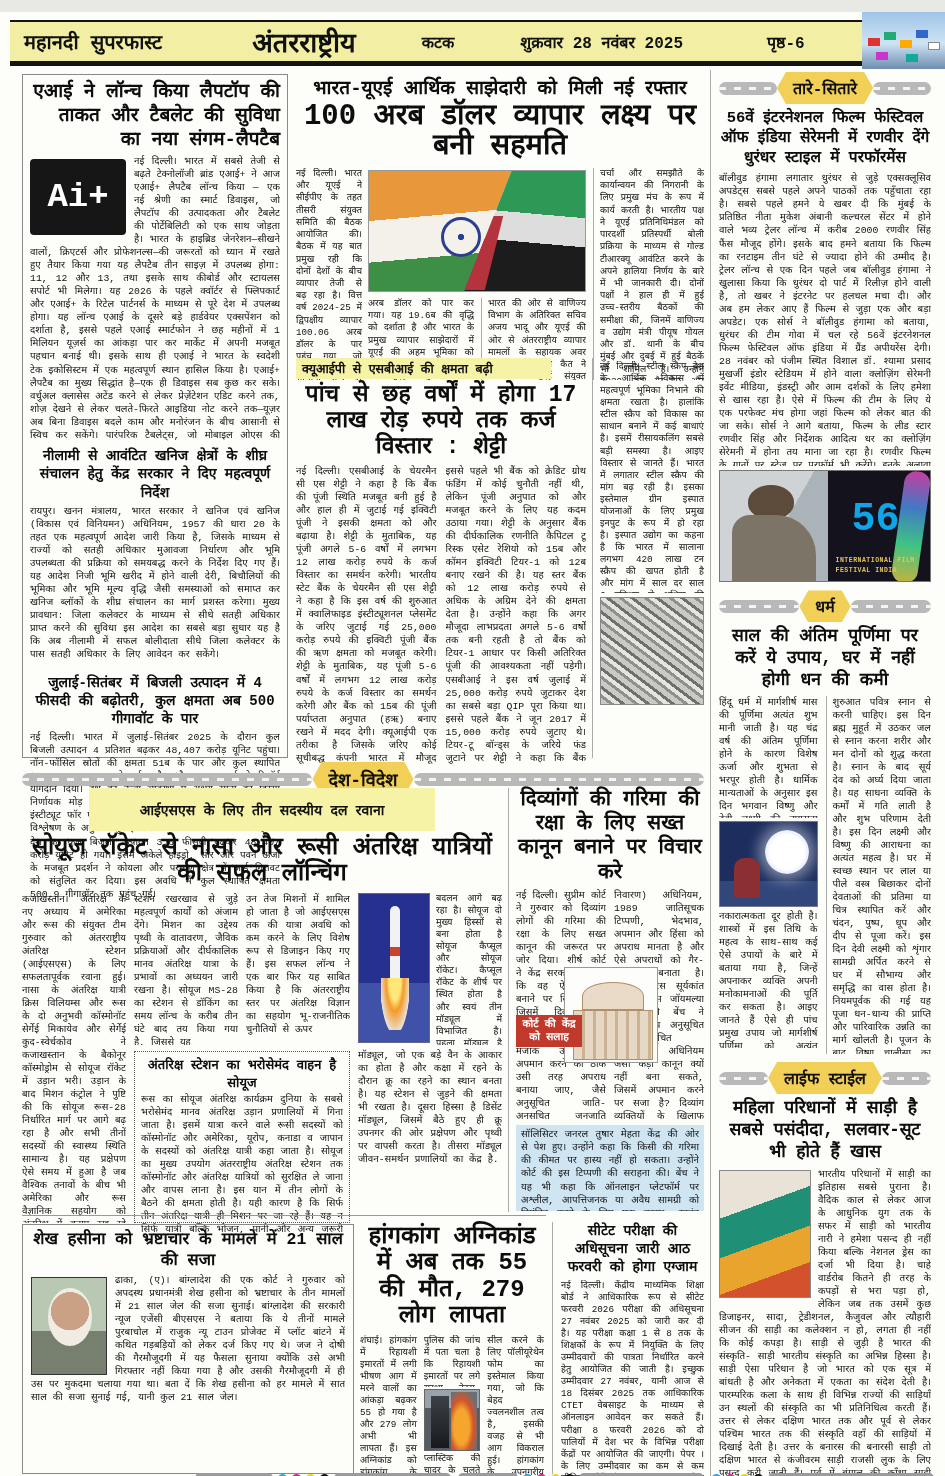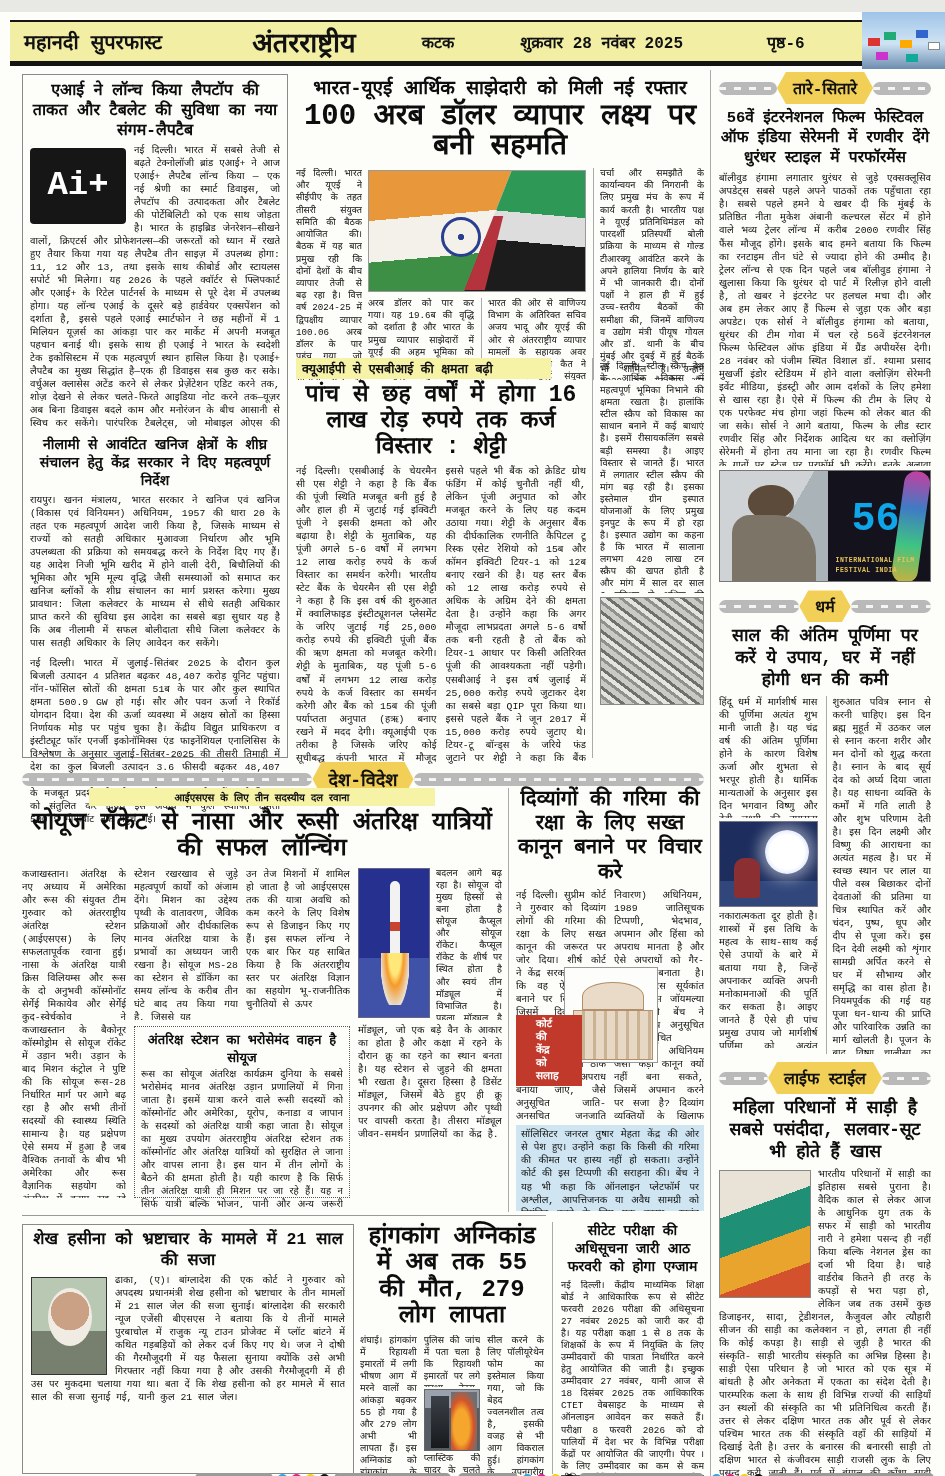"एआई ने लॉन्च किया लैपटॉप" .ai-hl { font-size: 16px -> 19px; text-align: none -> right }
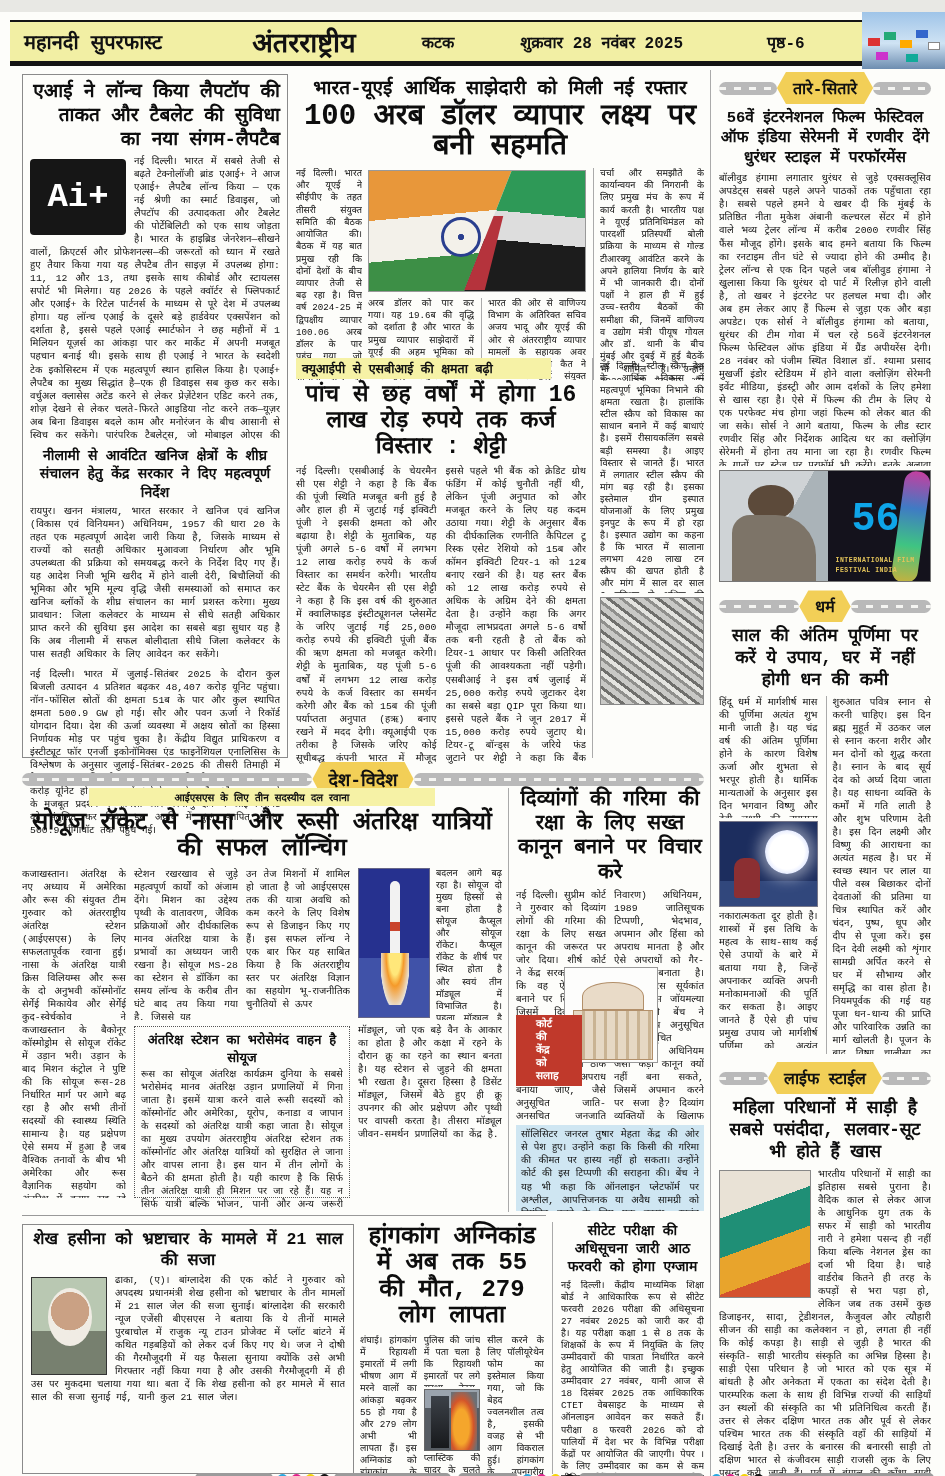"पांच से छह वर्षों में" h2.hl { text: 16 -> 17 }
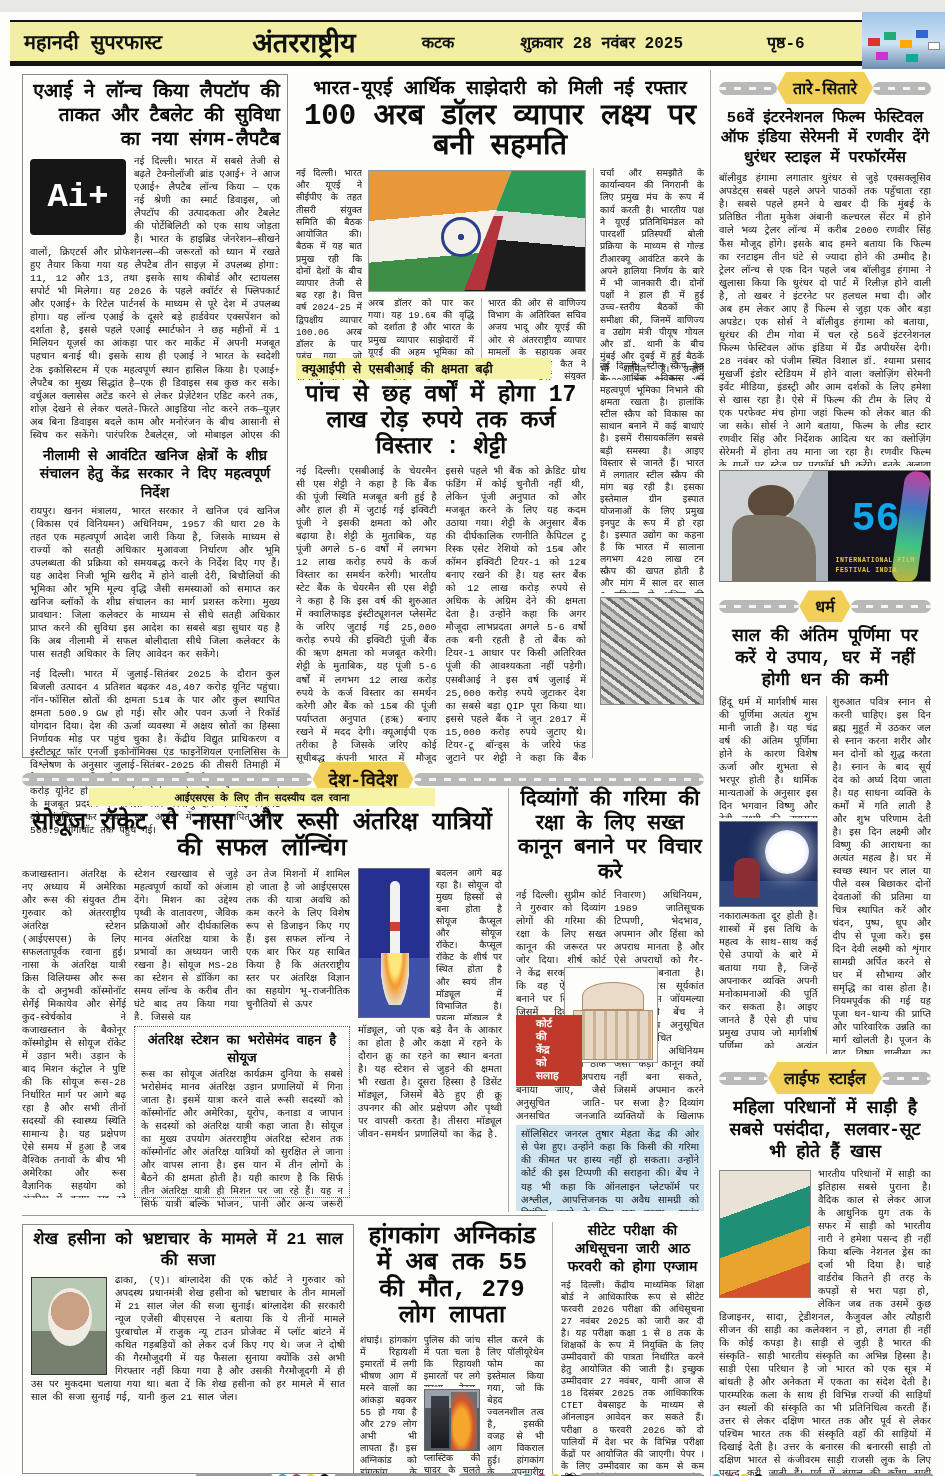"जुलाई-सितंबर में बिजली उत्पादन में" h3.hl { html: none -> <h3>जुलाई-सितंबर में बिजली उत्पादन में 4 फीसदी की बढ़ोतरी, कुल क्षमता अब 500 गीगावॉट के पार</h3> }
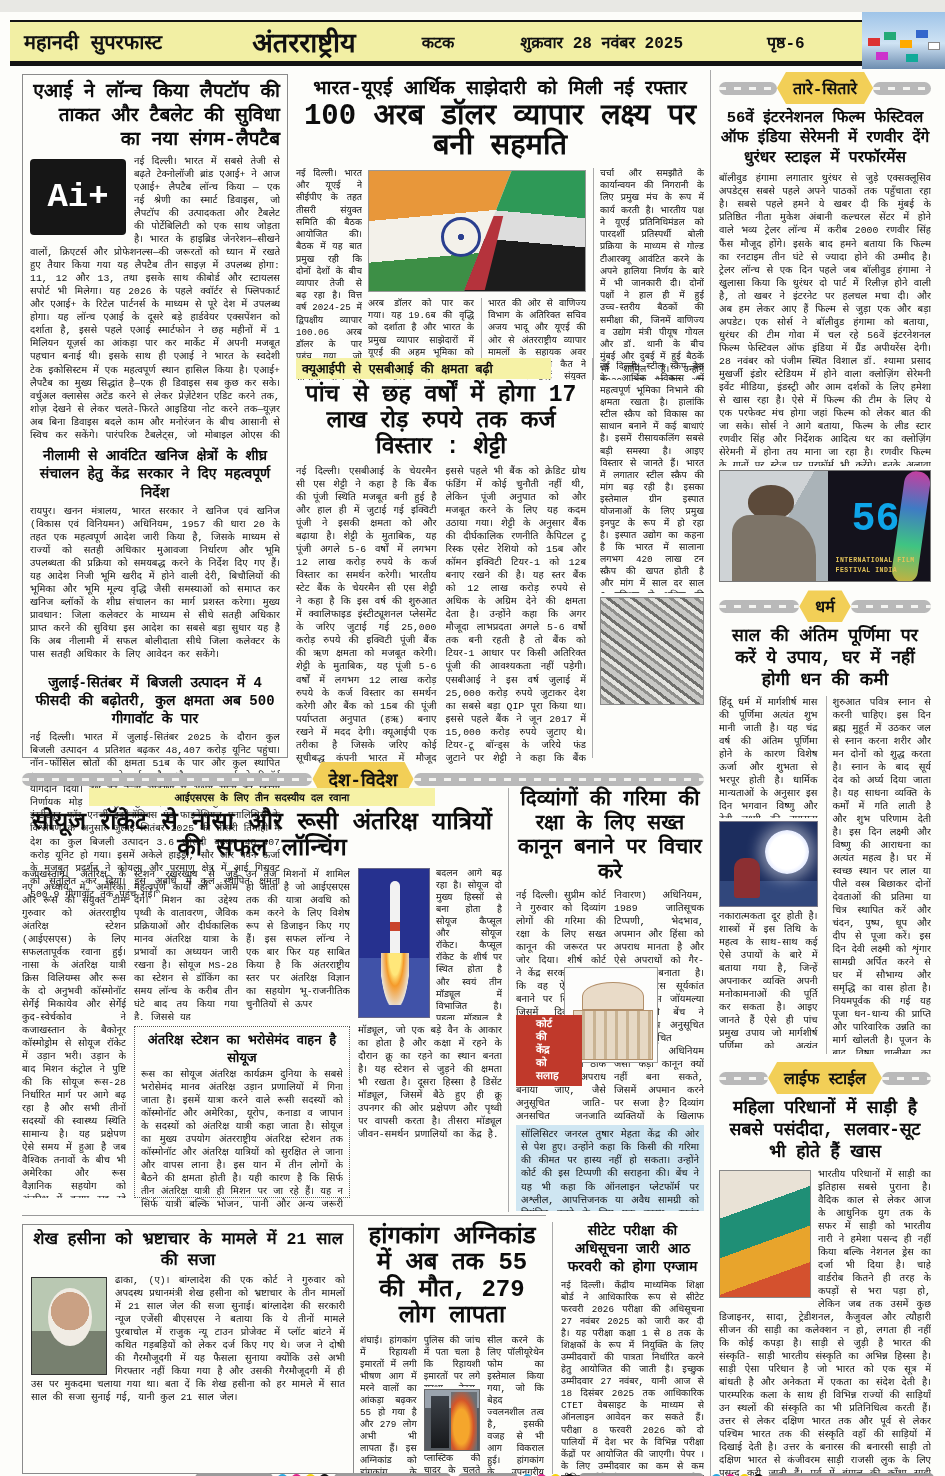"आईएसएस के लिए तीन सदस्यीय" .soyuz-kicker { font-size: 10px -> 14px; padding: 2px 0 -> 12px 0 }
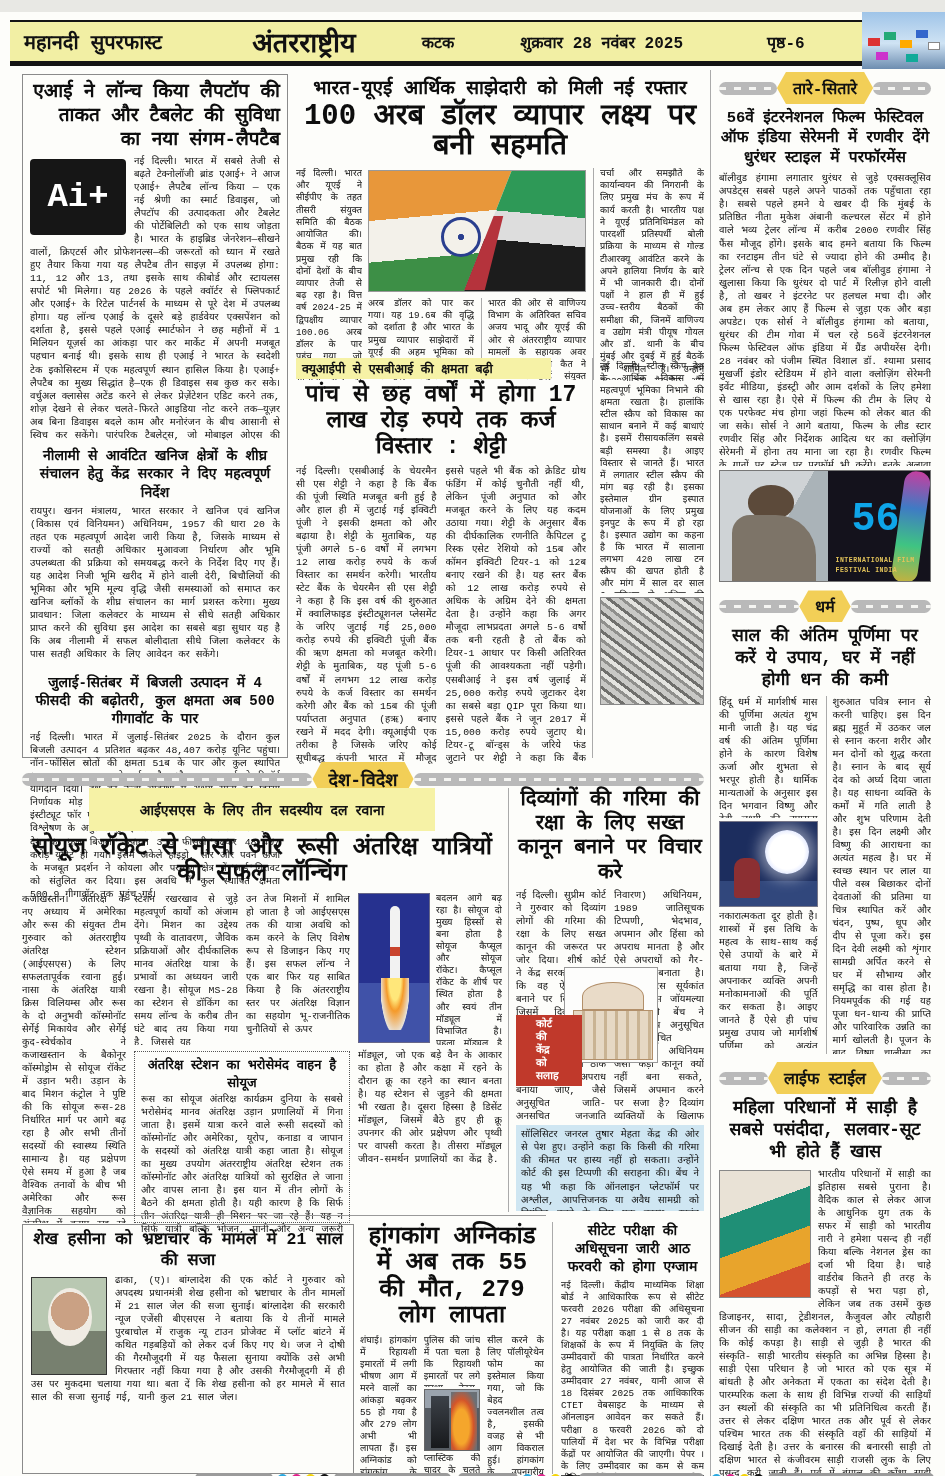"कोर्ट की केंद्र को सलाह" .sc-cap { padding: 3px 20px -> 3px 2px; text-align: left -> center }
